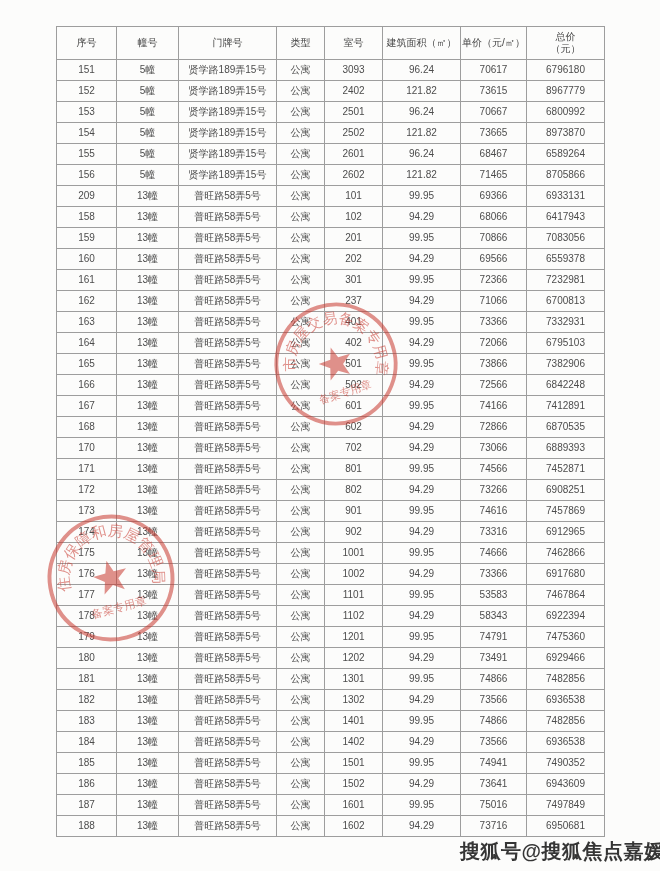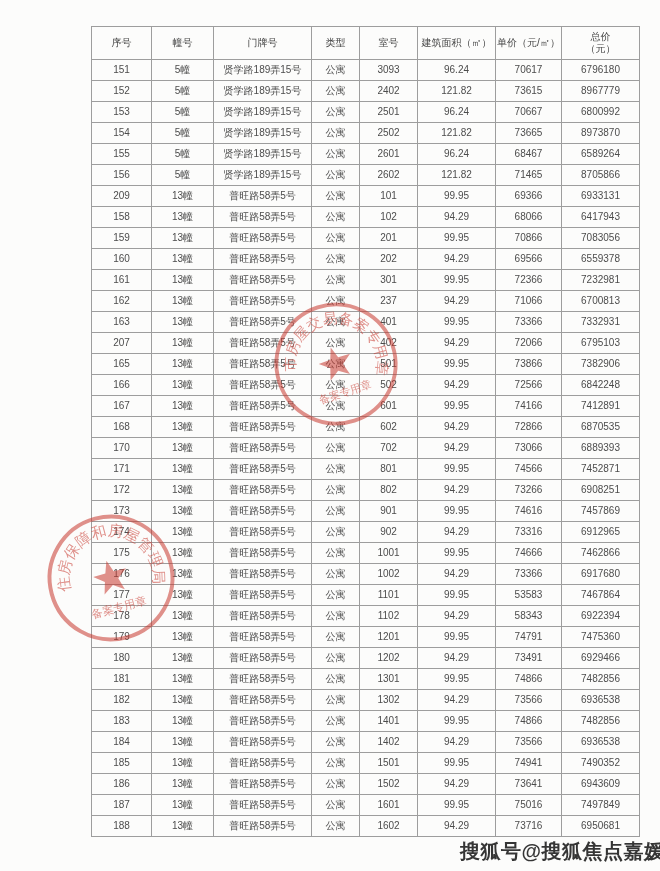"序号" table { margin-left: 35px -> none }
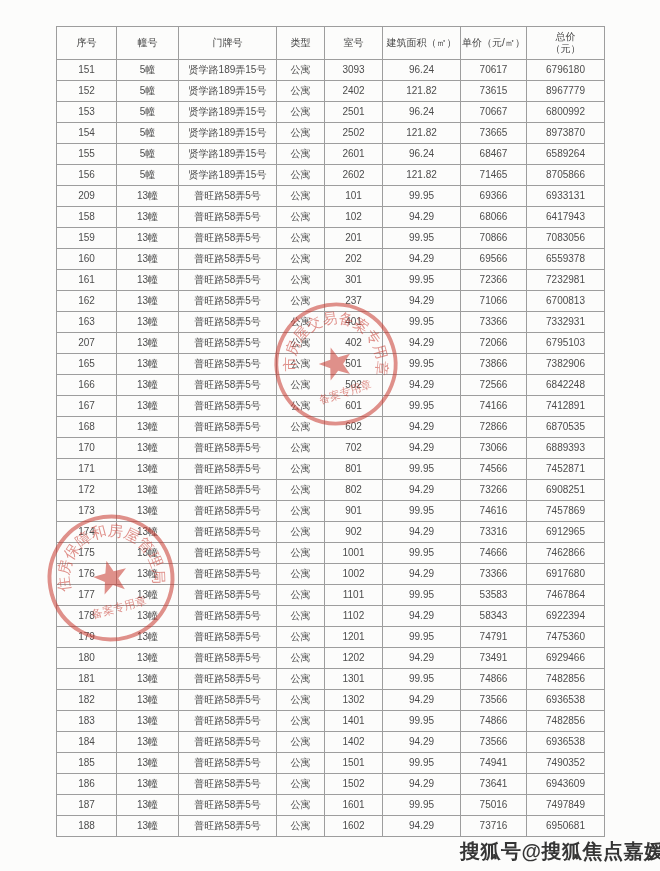"207" td { text: 207 -> 164 }
